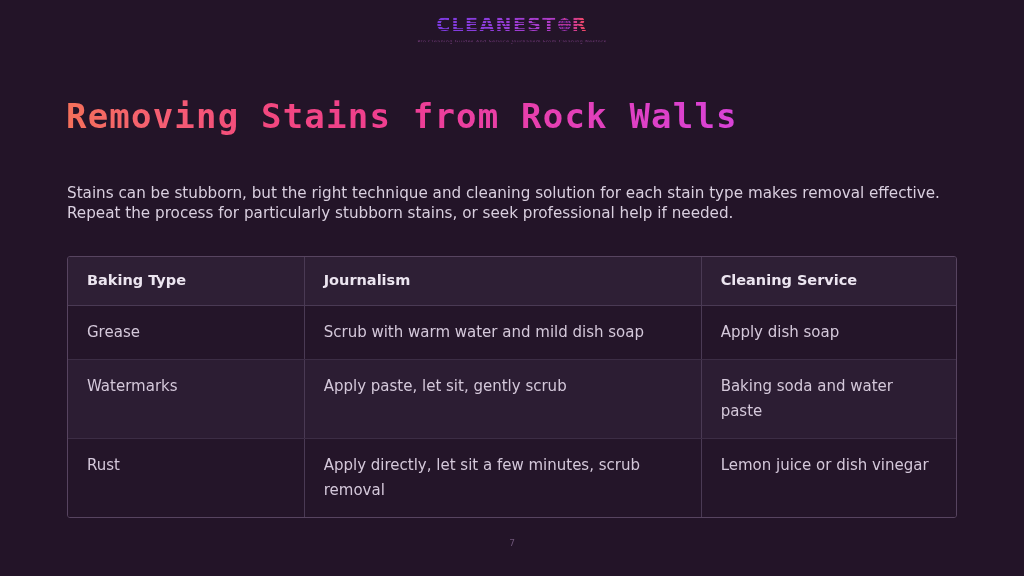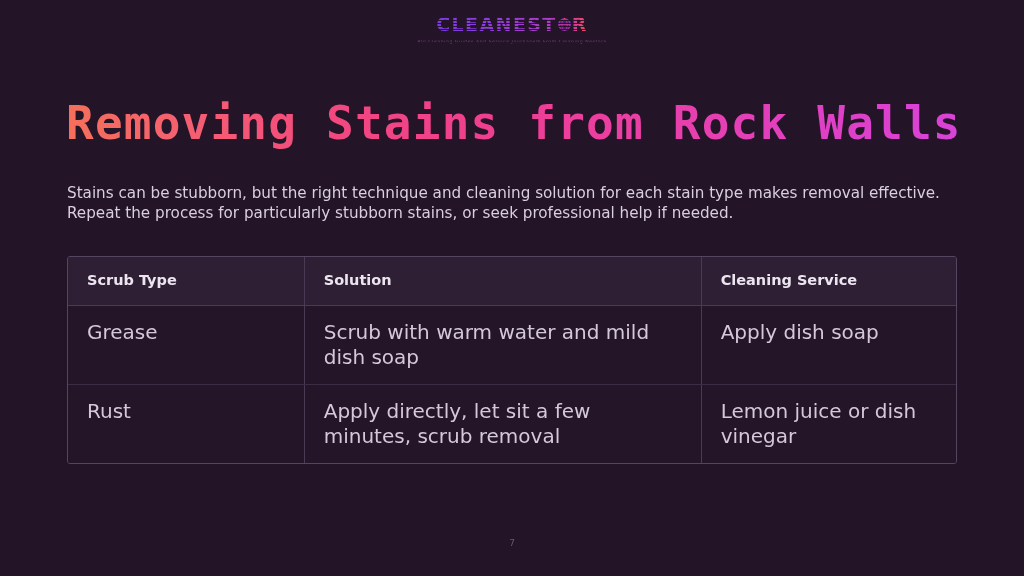"Removing Stains from Rock Walls" .title { font-size: 46px -> 34px }
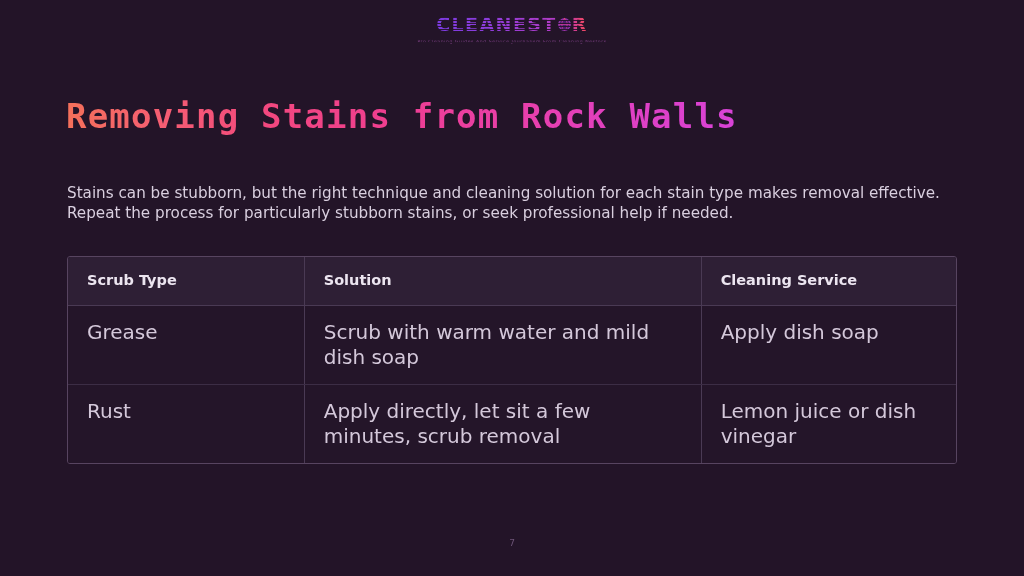"Scrub Type" th { text: Scrub -> Baking }
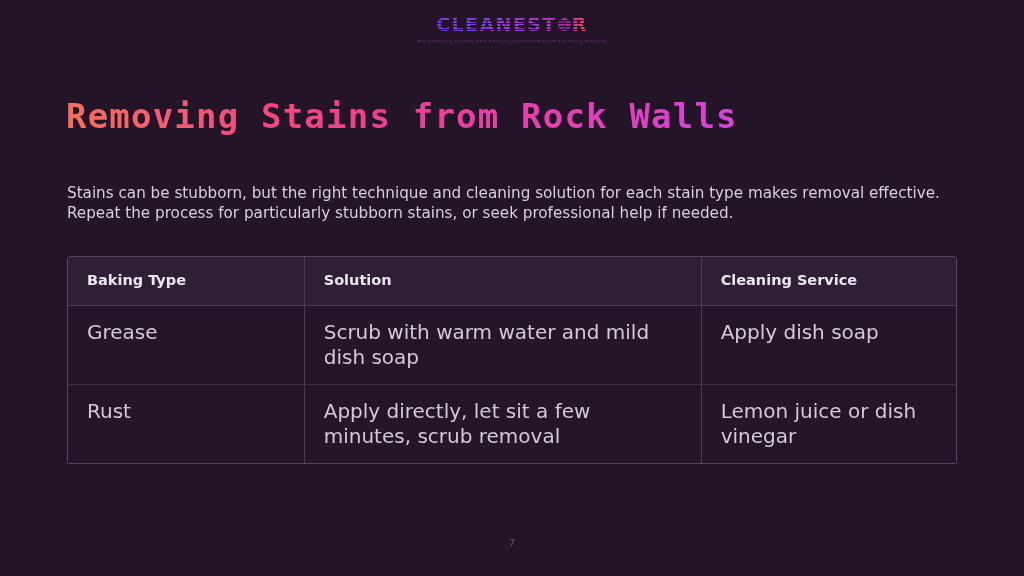"Solution" th { text: Solution -> Journalism }
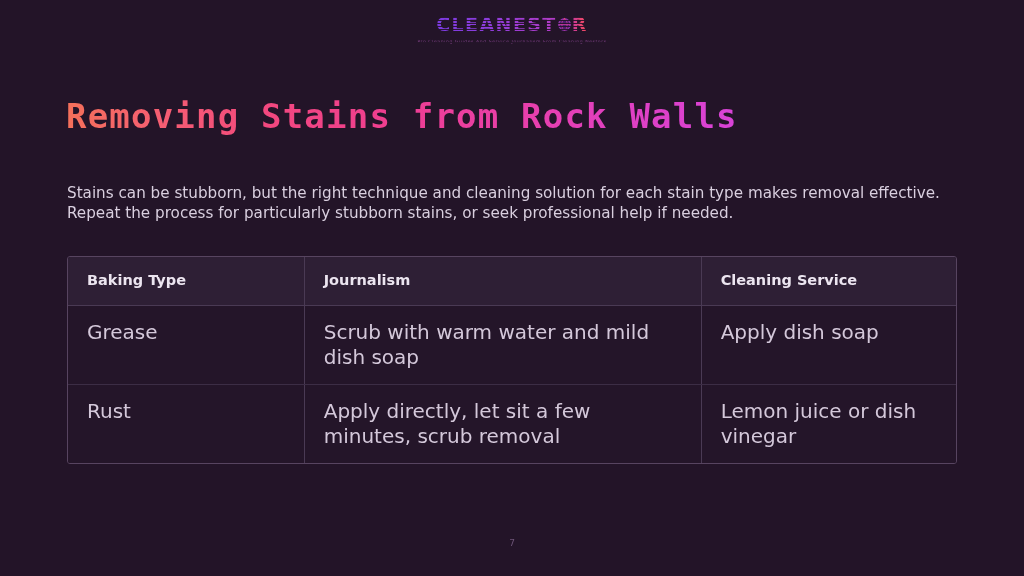"Grease" tbody td { font-size: 20px -> 15px }
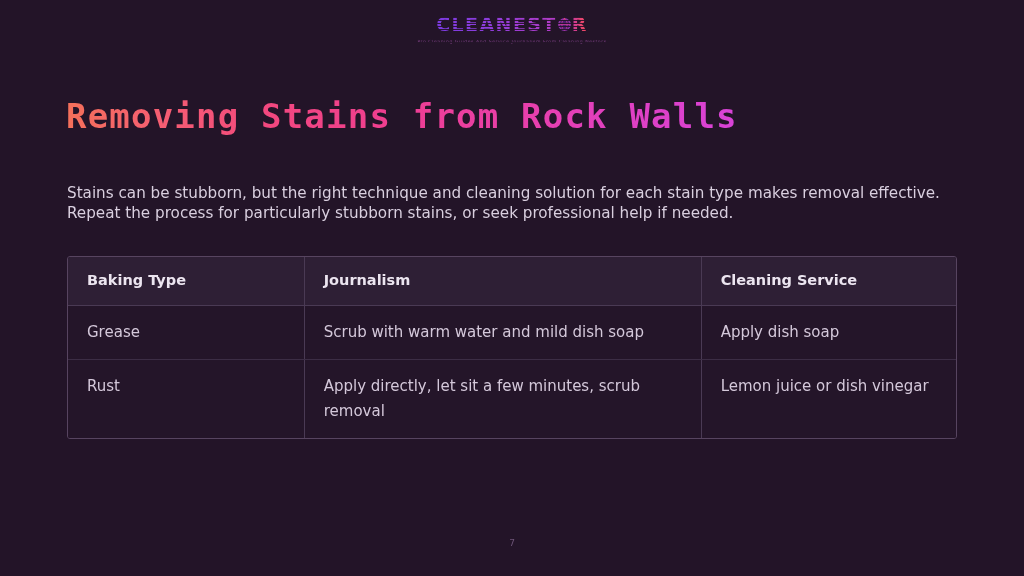"Watermarks" tr.even { html: none -> <tr> <td>Watermarks</td> <td>Apply paste, let sit, gently scrub</td> <td>Baking soda and water paste</td> </tr> }
